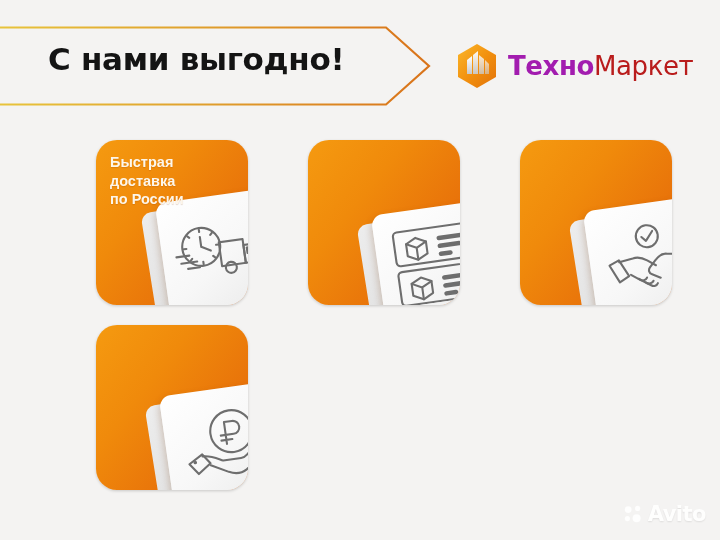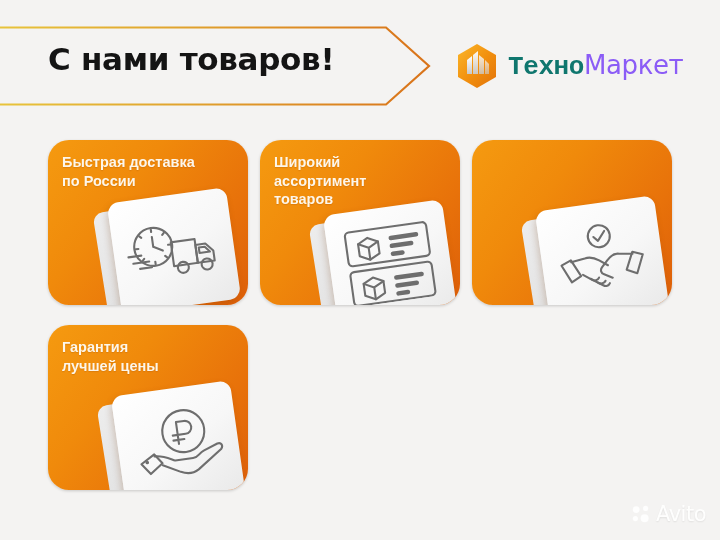"С нами товаров!" div.headline { text: товаров -> выгодно }
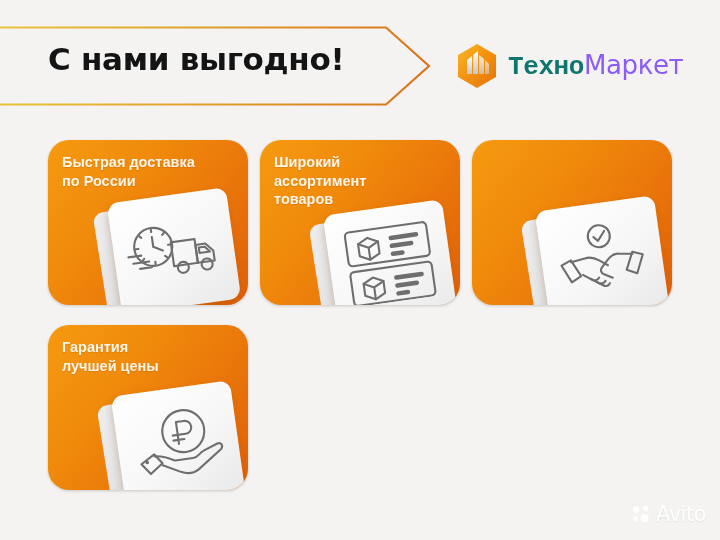"Техно" .logo-text .t1 { color: #0f766e -> #a21caf; font-family: Liberation Mono, monospace -> none }
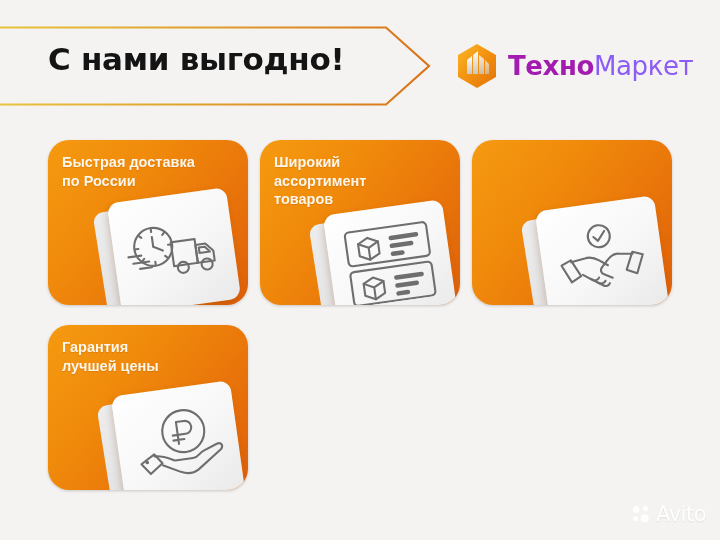"Маркет" .logo-text .t2 { color: #8b5cf6 -> #b91c1c }
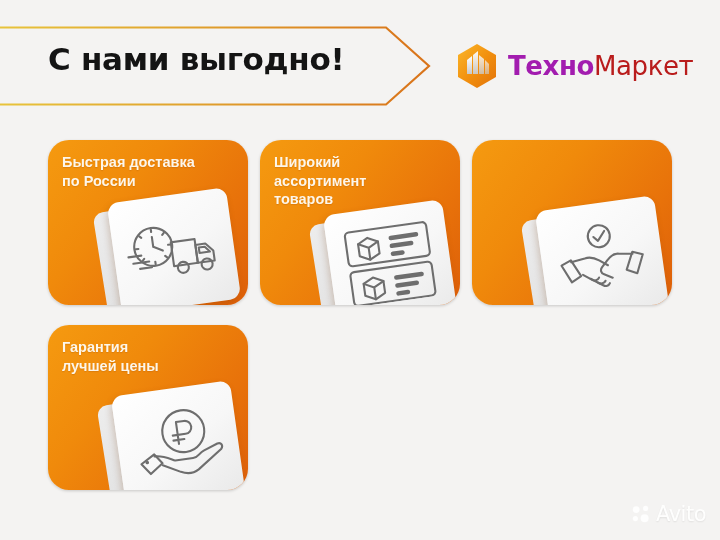"Быстрая доставка" .card { margin-left: none -> 48px }
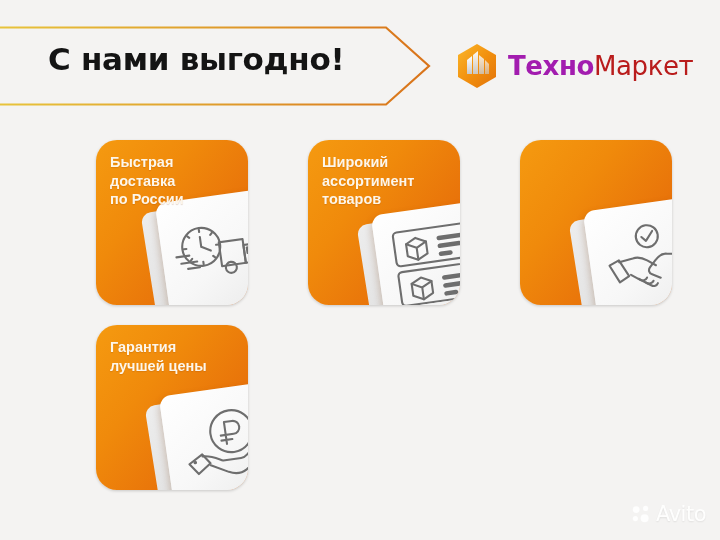"Широкий" div.card-title { html: <div>Широкий ассортимент товаров</div> -> none }
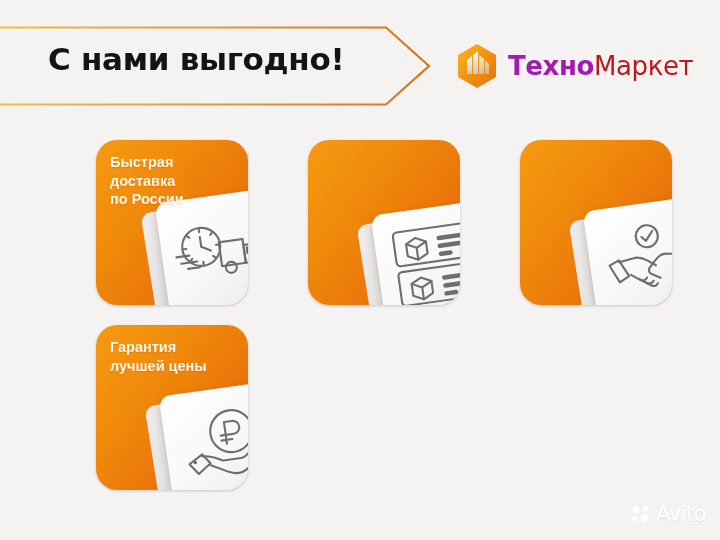"Гарантия" div.card-title { html: <div>Гарантия лучшей цены</div> -> none }
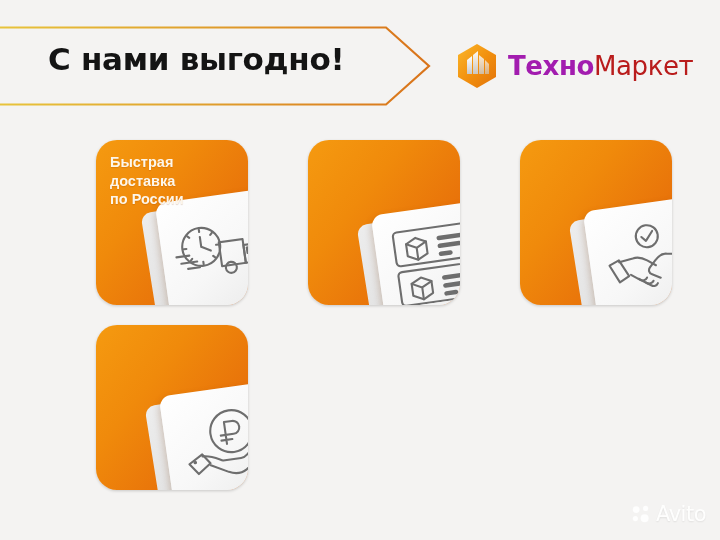"Avito" .wm-text { font-weight: normal -> bold }
